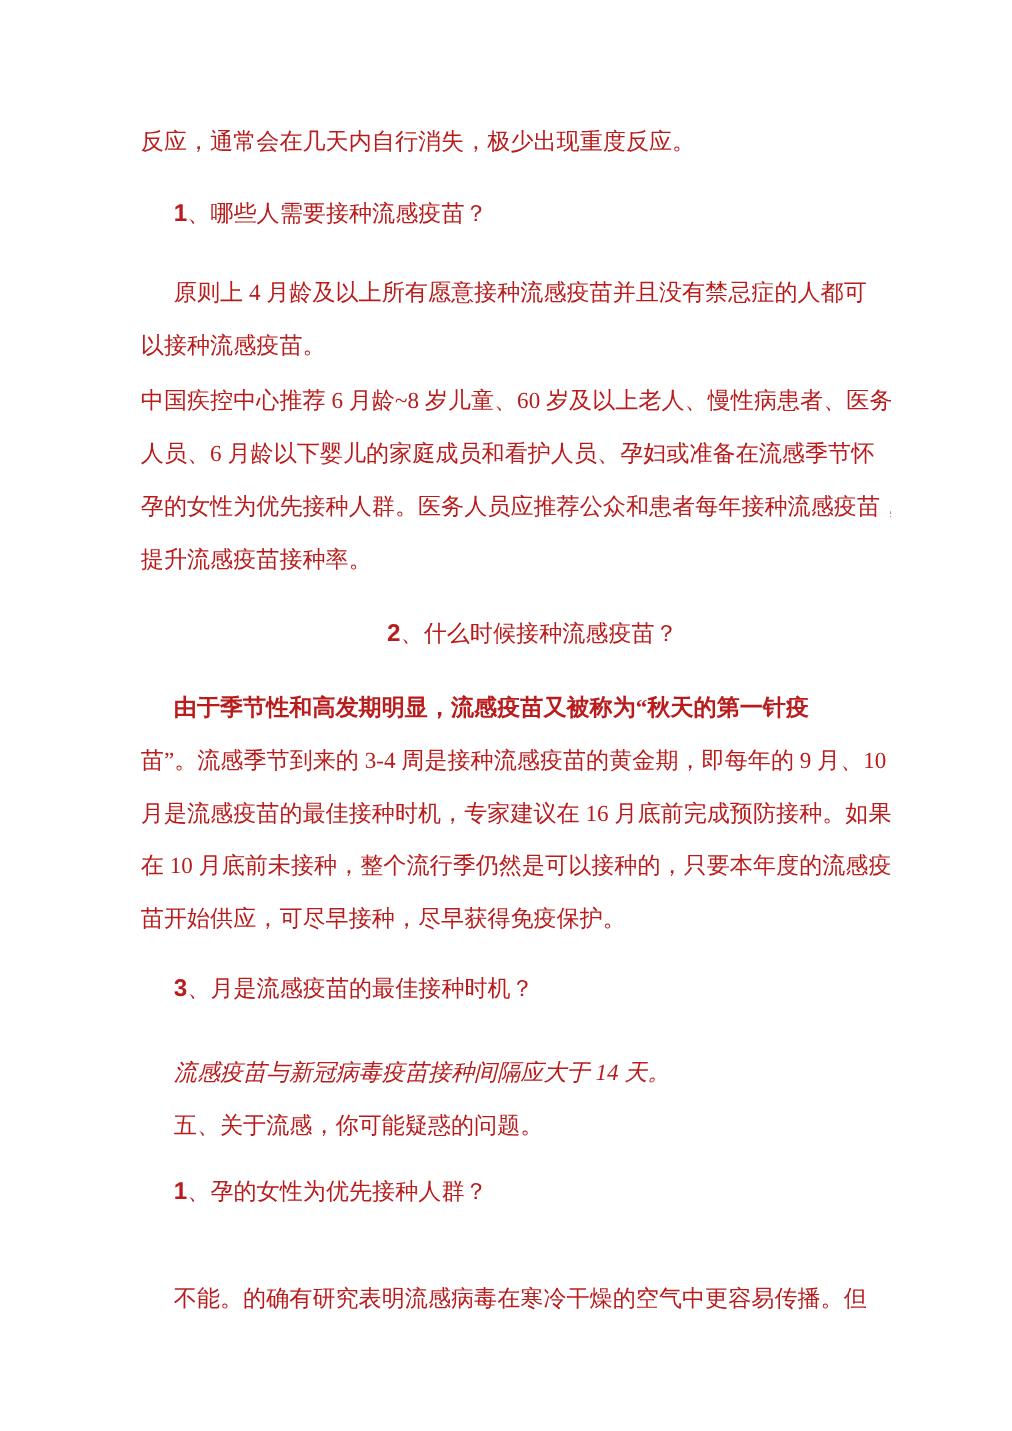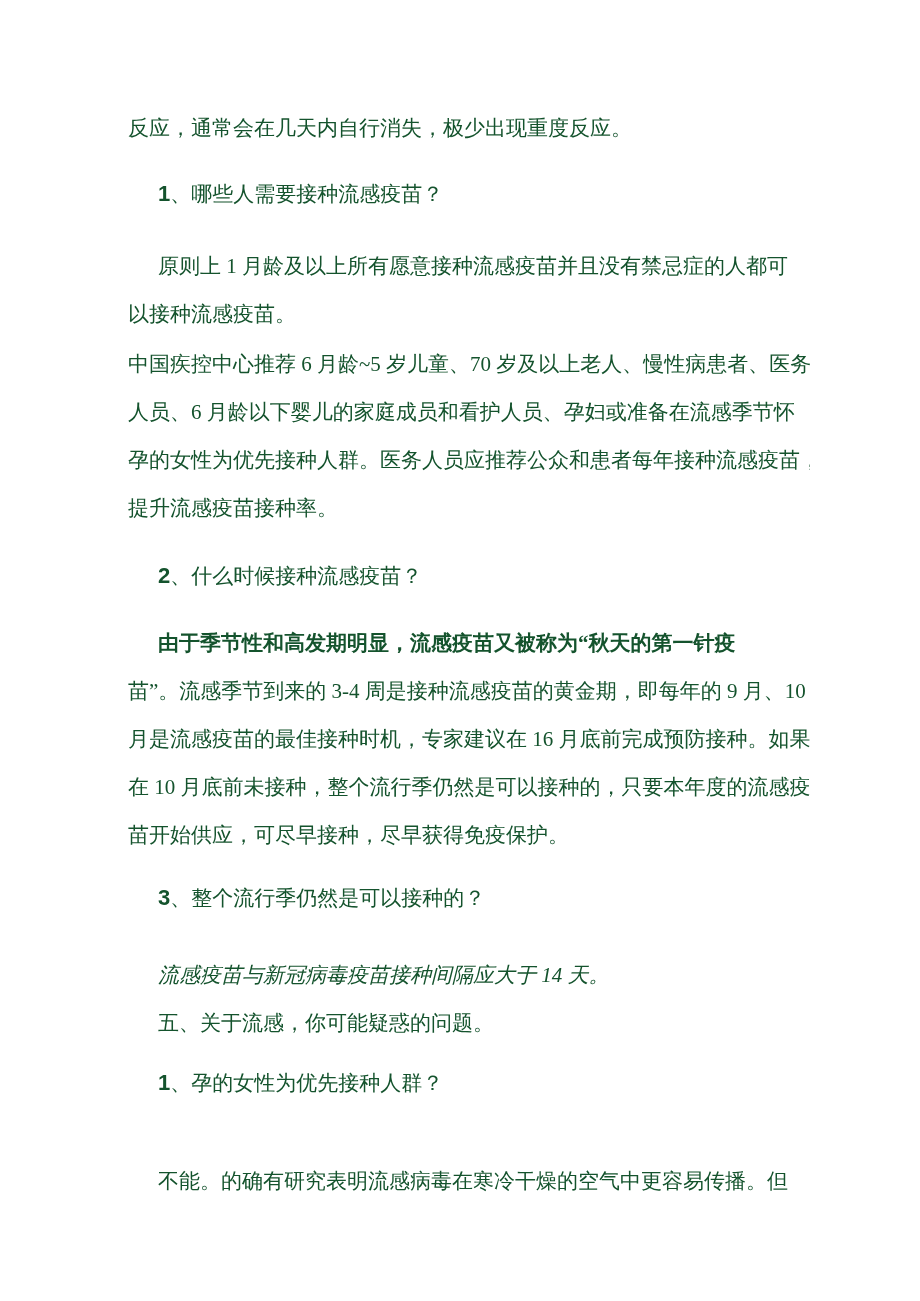"反应，通常会在几天内自行消失，极少出现重度反应。" .doc { color: #14532d -> #b91c1c }
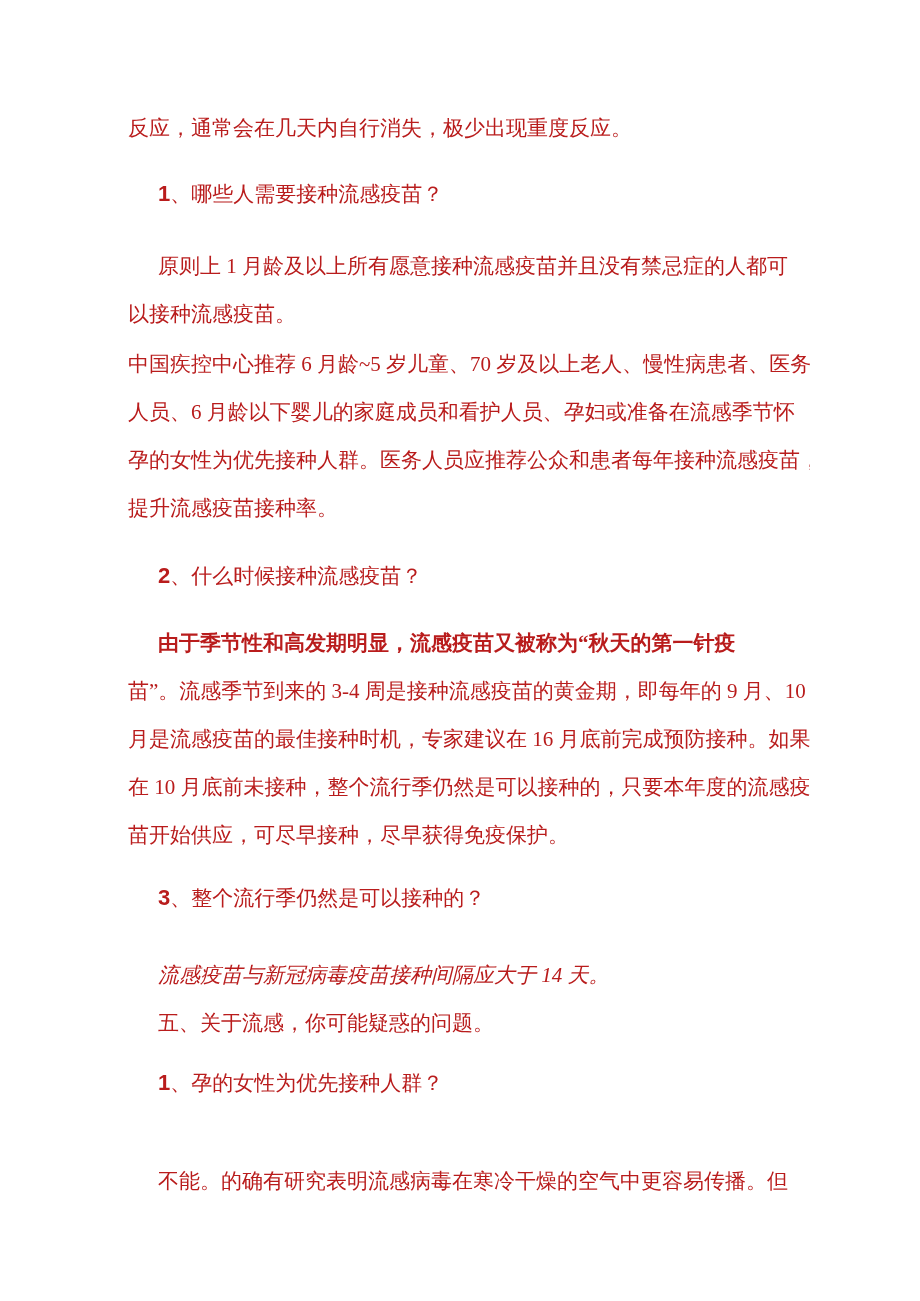"原则上 1 月龄及以上所有愿意接种流感疫苗并且没有禁忌症的人都可" div.line { text: 1 -> 4 }
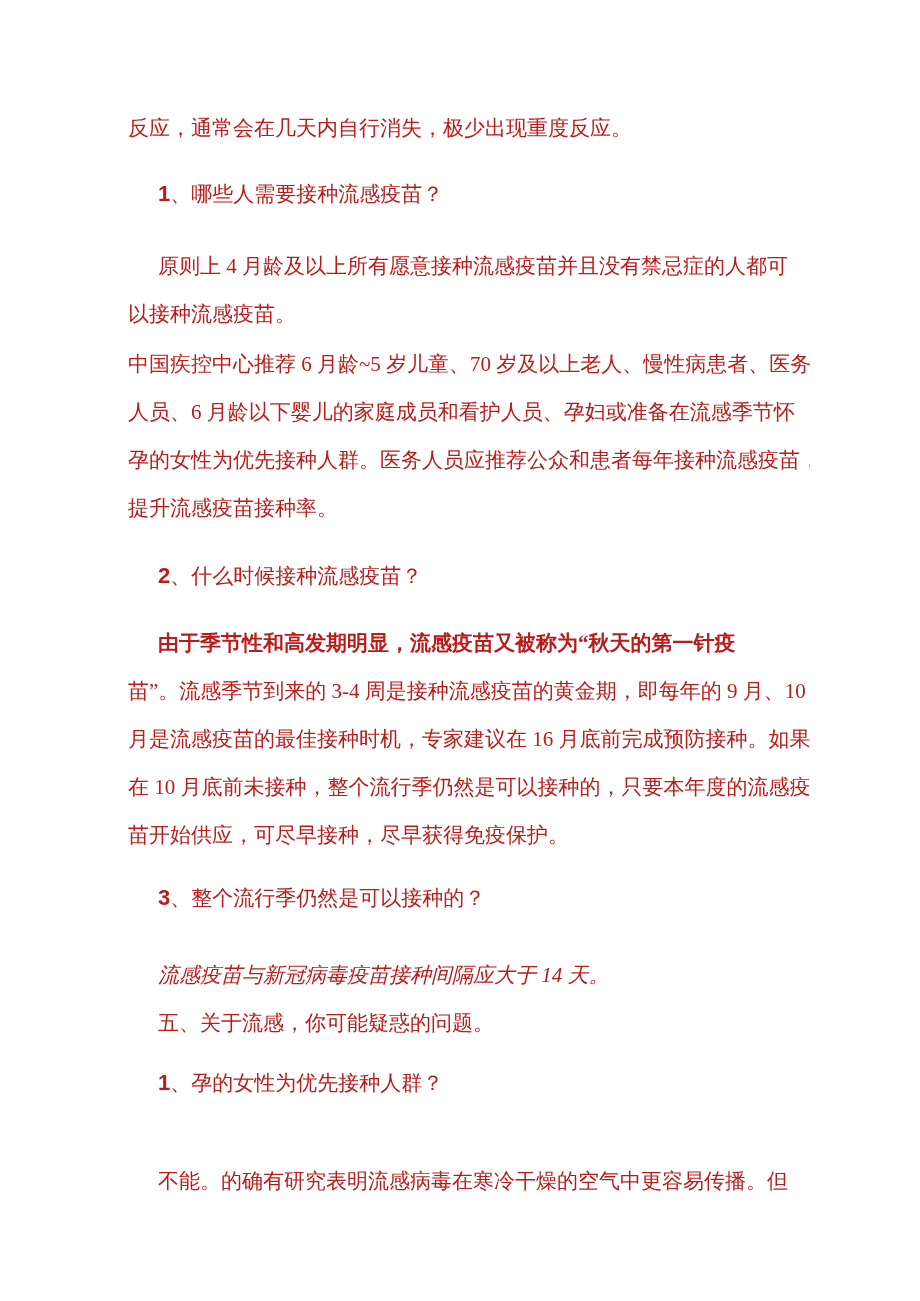"中国疾控中心推荐 6 月龄~5 岁儿童、70 岁及以上老人、慢性病患者、医务" div.line { text: 5 岁儿童、70 -> 8 岁儿童、60 }
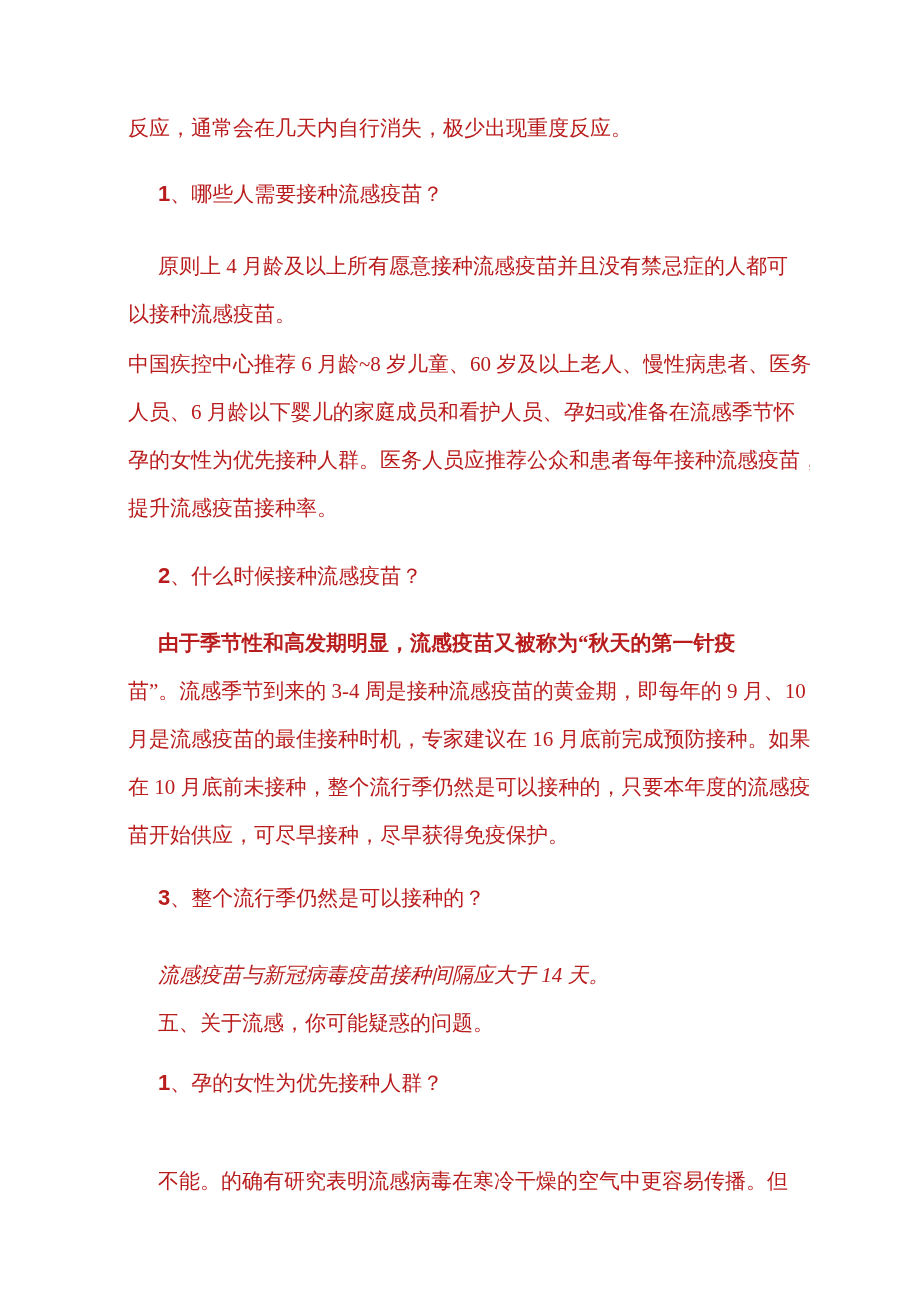"2、什么时候接种流感疫苗？" .mt20 { text-align: none -> center }
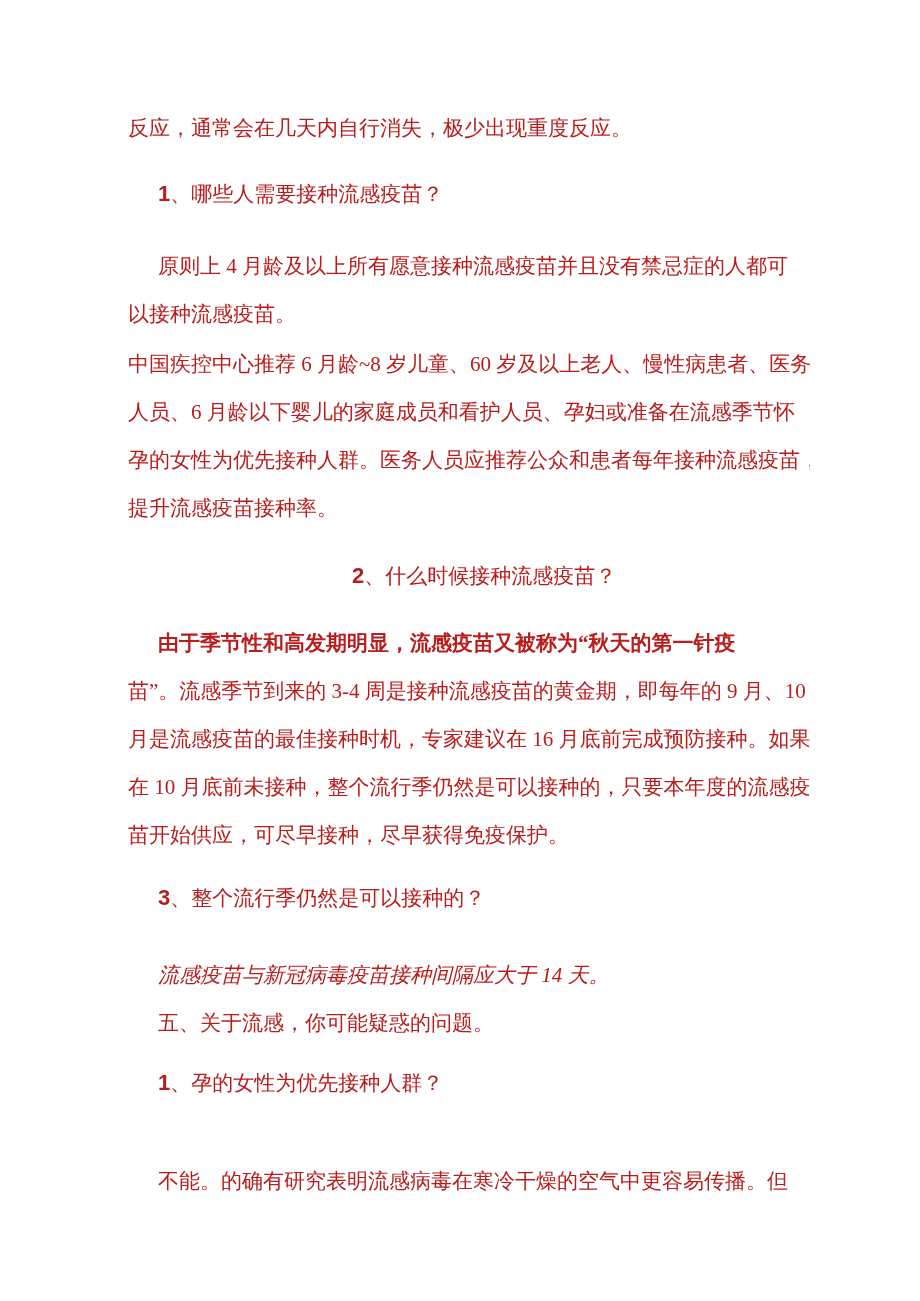"、整个流行季仍然是可以接种的？" span { text: 整个流行季仍然是可以接种的 -> 月是流感疫苗的最佳接种时机 }
